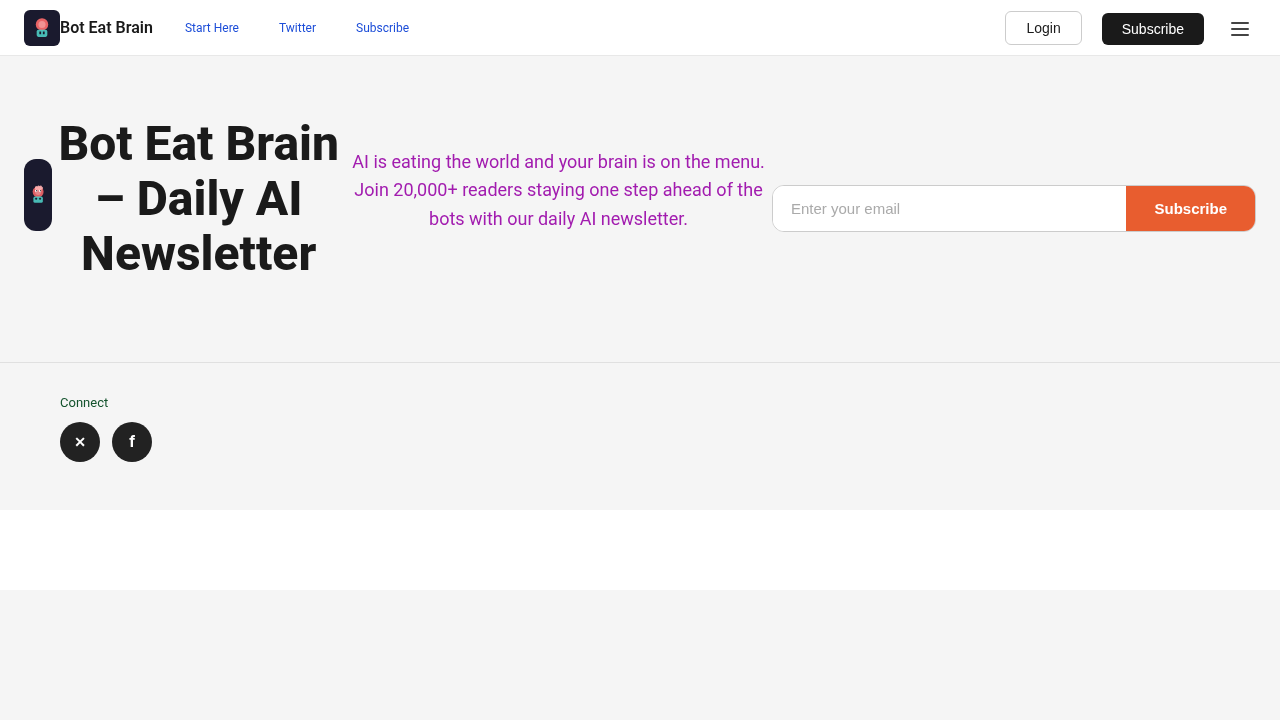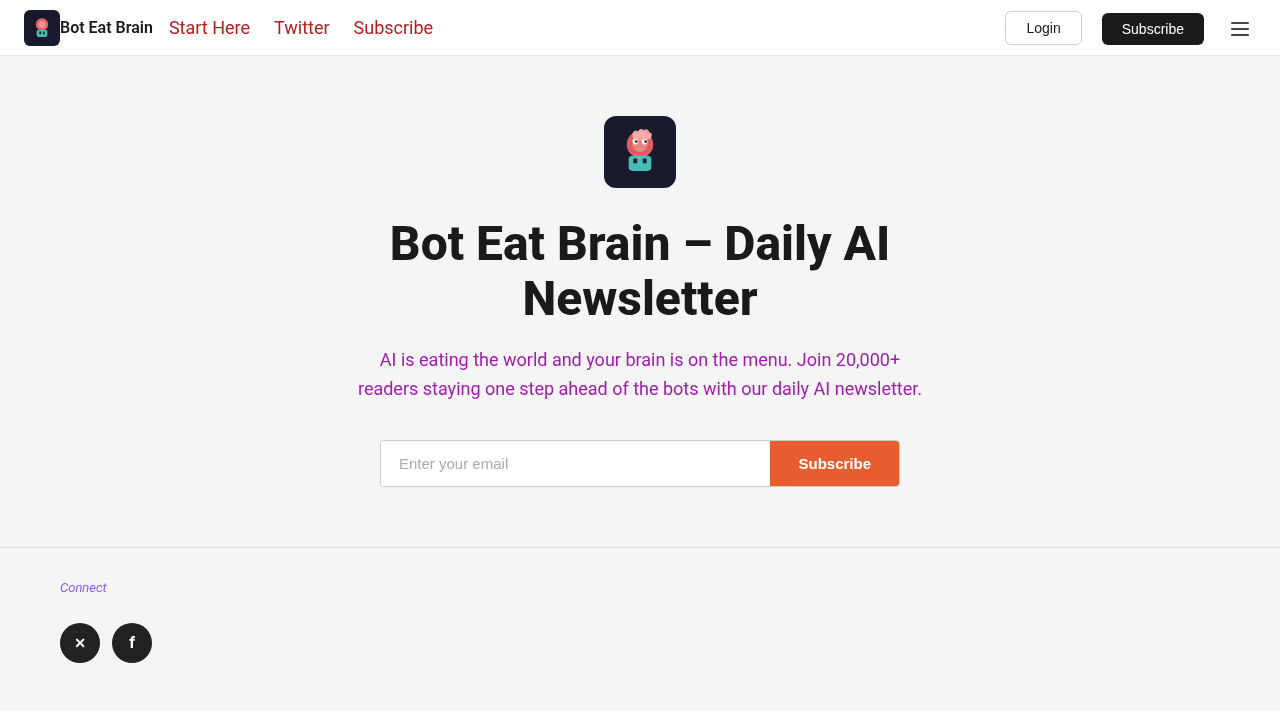"Start Here" .nav-link { color: #b91c1c -> #1d4ed8; font-size: 18px -> 12px; margin-left: none -> 16px }
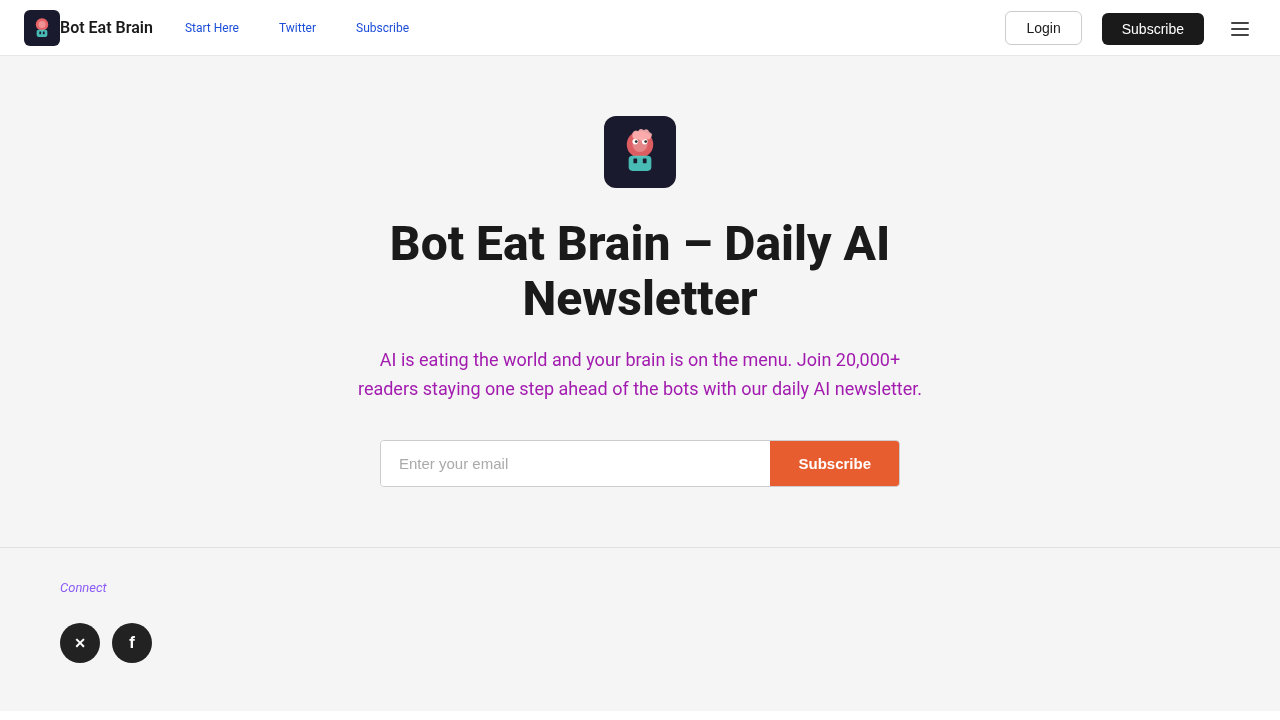"Bot Eat Brain – Daily" .hero { flex-direction: column -> none }
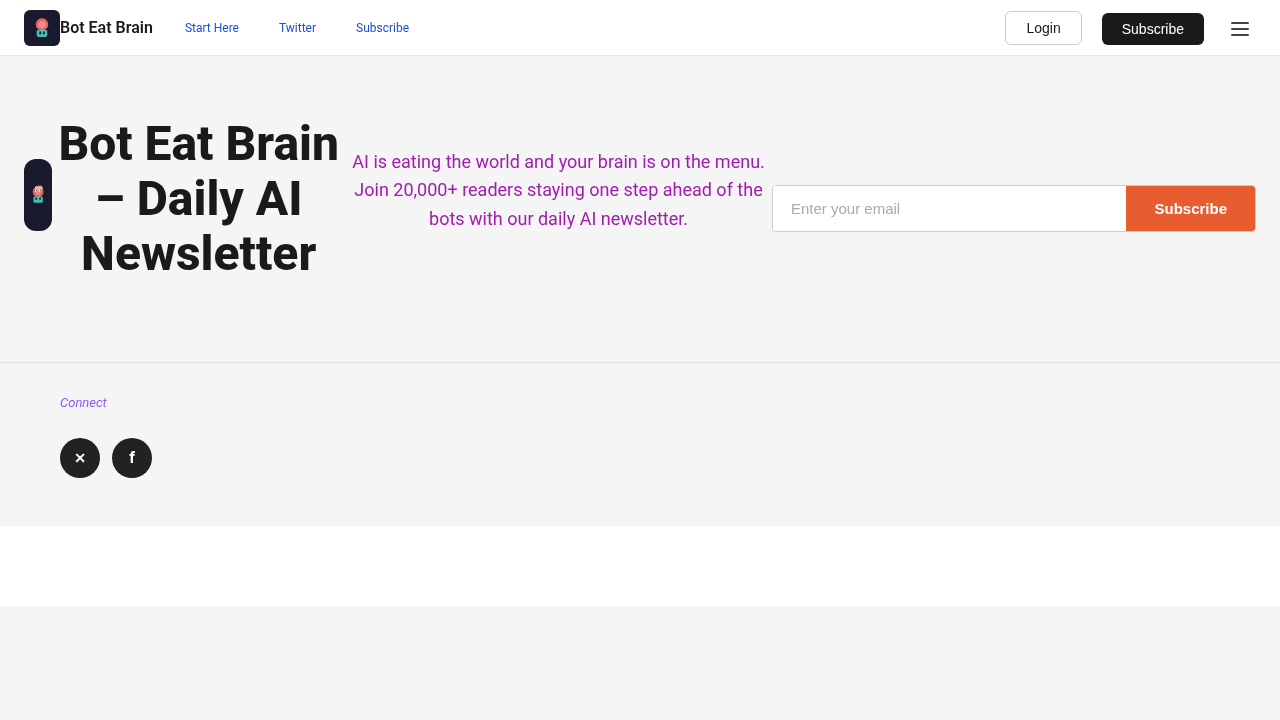"Enter your email" .subscribe-form { border-radius: 4px -> 12px }
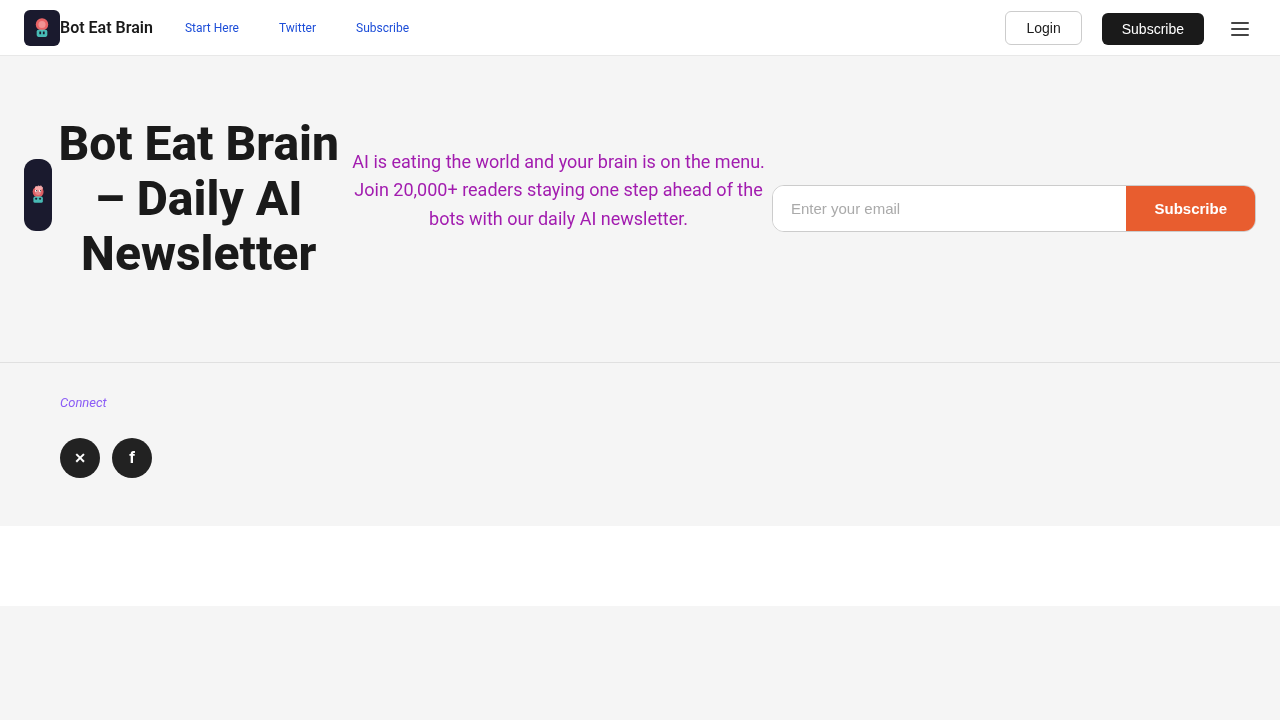"Connect" .connect-label { color: #8b5cf6 -> #14532d; font-style: italic -> none; margin-bottom: 28px -> 12px }
